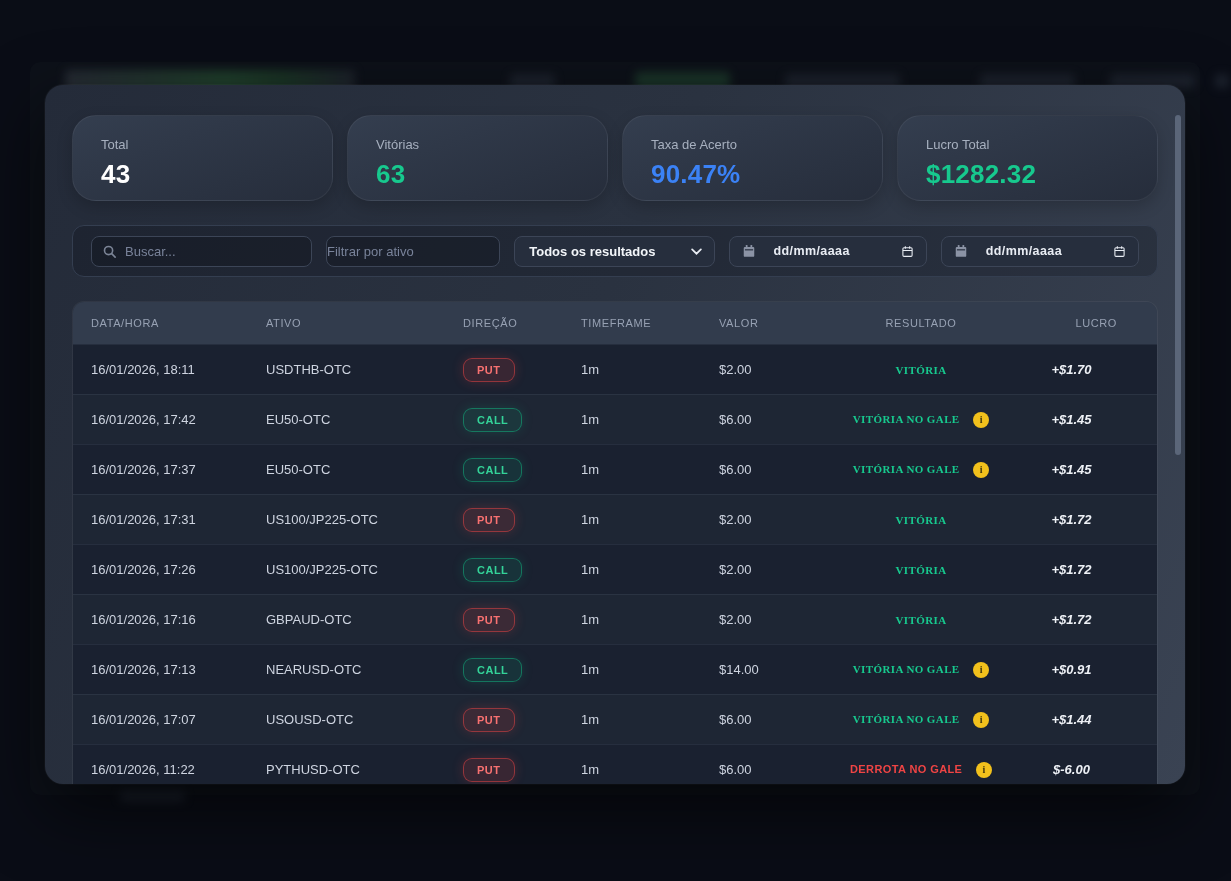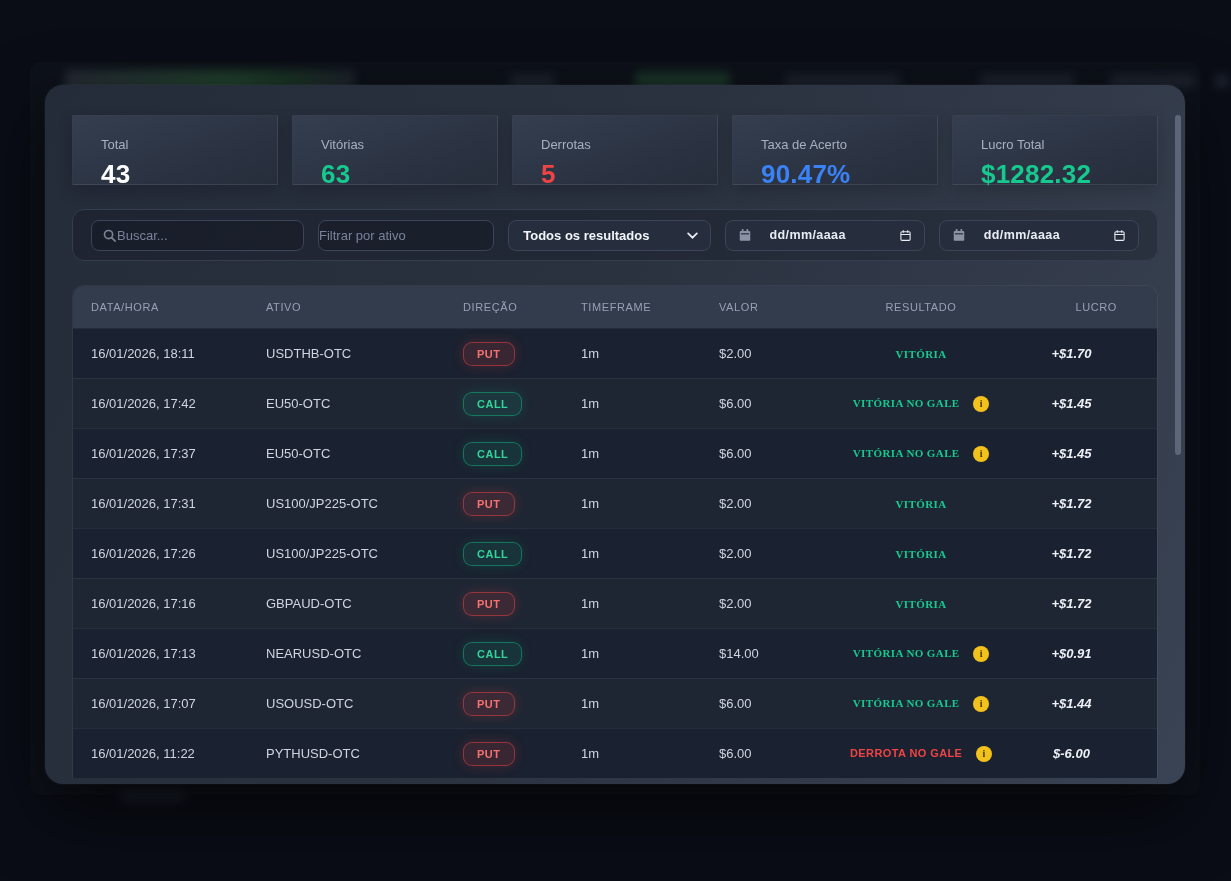"Total" .card { border-radius: 1px -> 24px; height: 70px -> 86px }
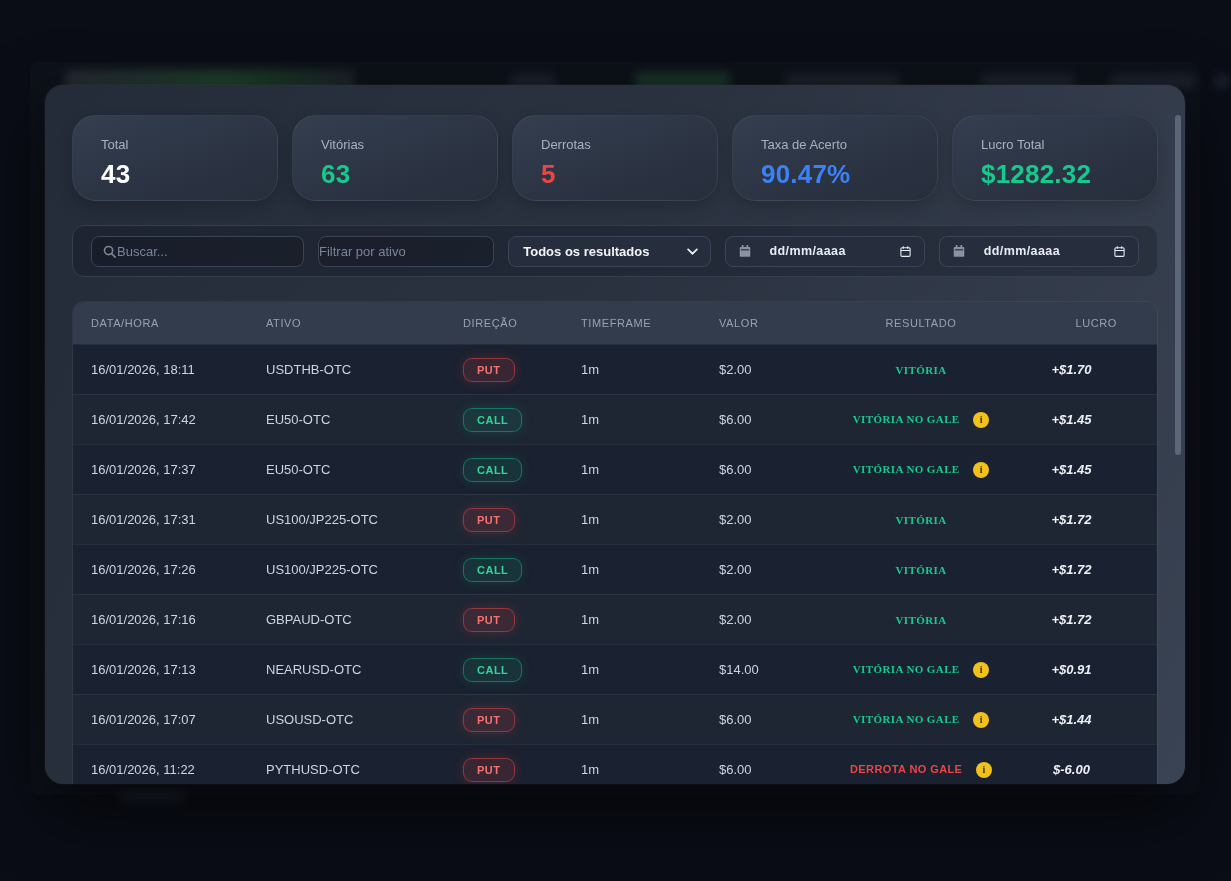"Derrotas" div.card { html: <div> <div>Derrotas</div> <div>5</div> </div> -> none }
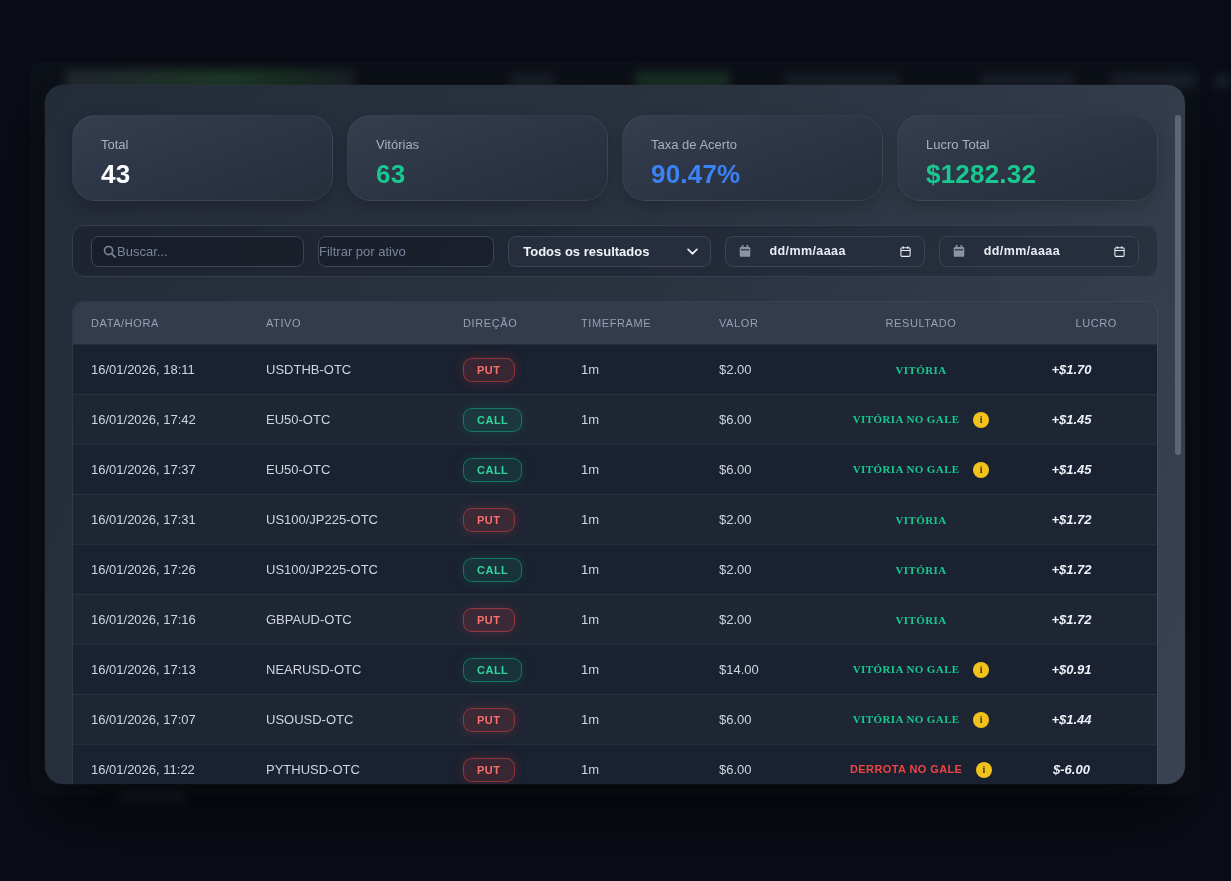"Buscar..." .search-box { gap: 0 -> 8px }
